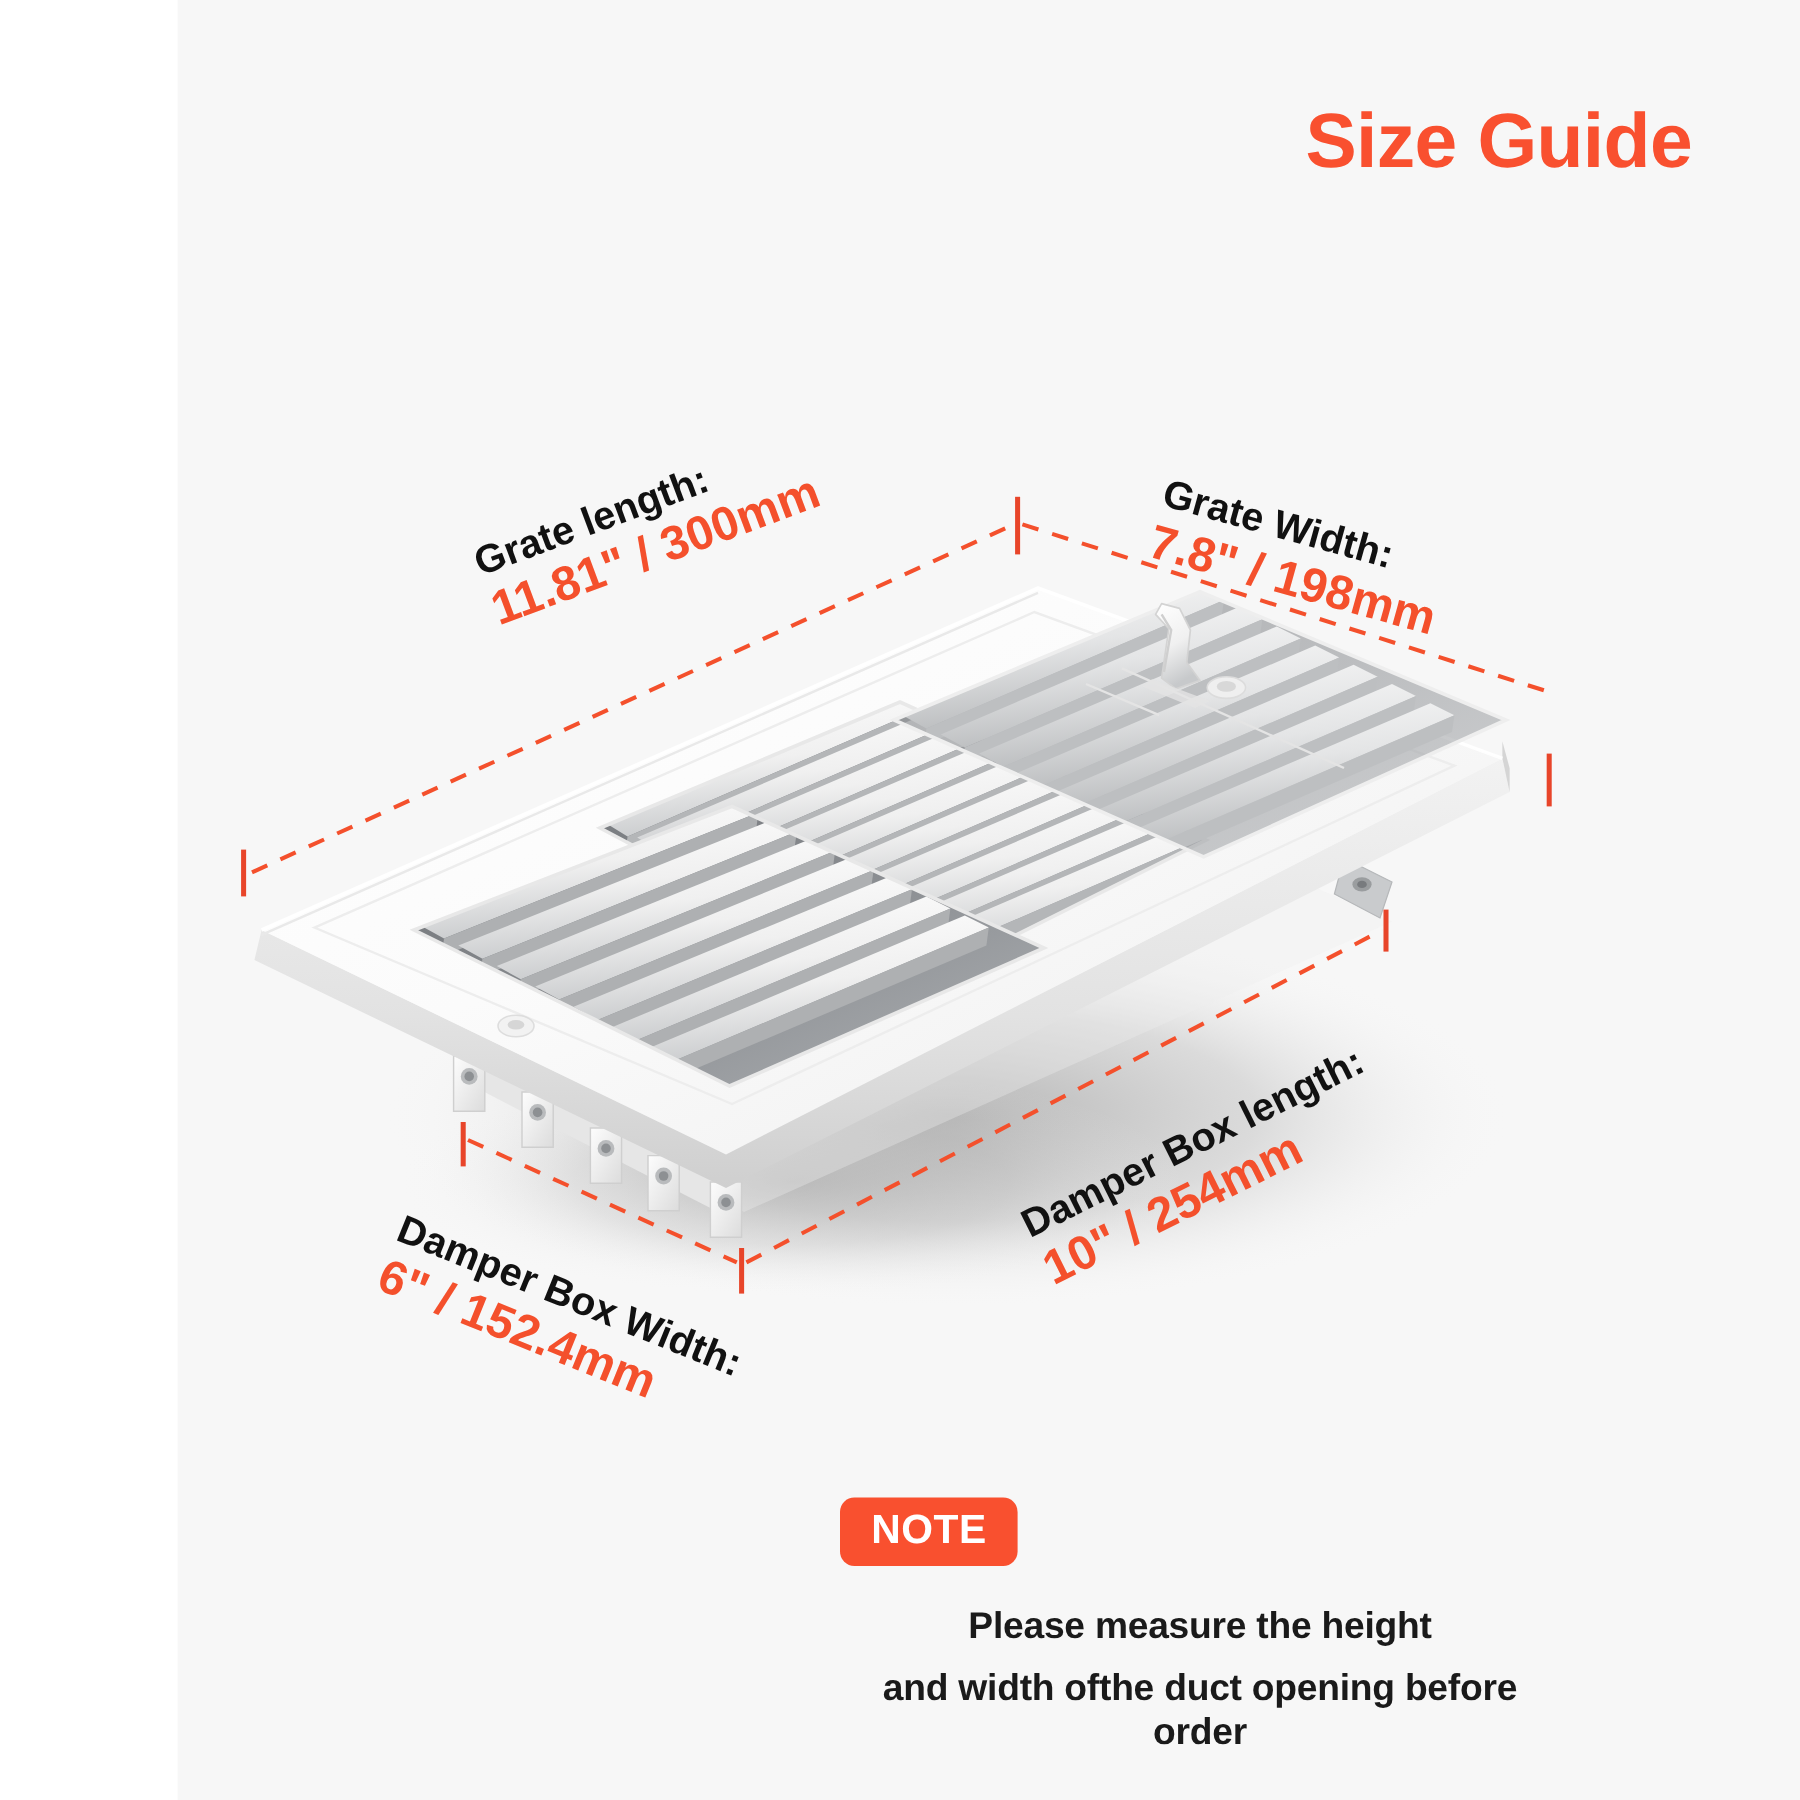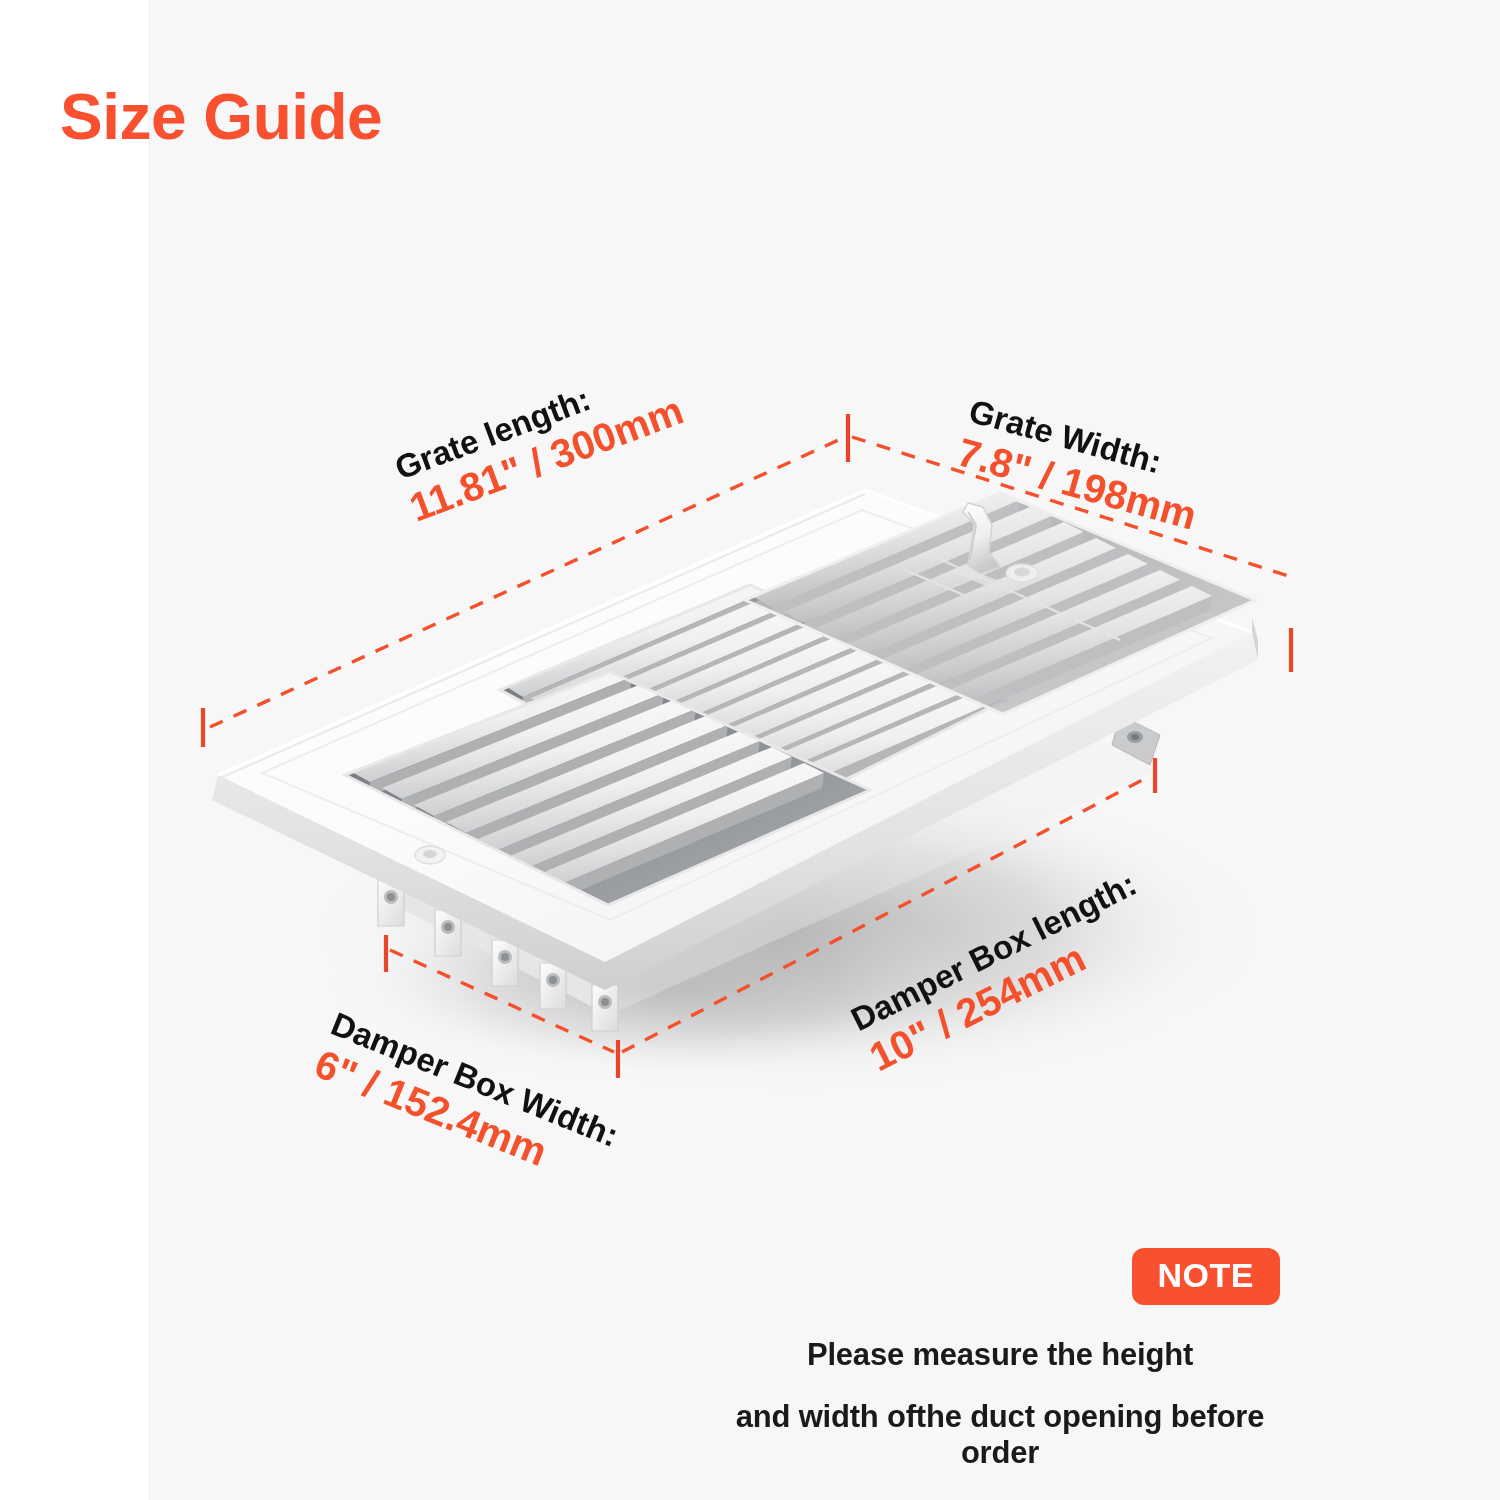"Size Guide" .title { text-align: left -> right }
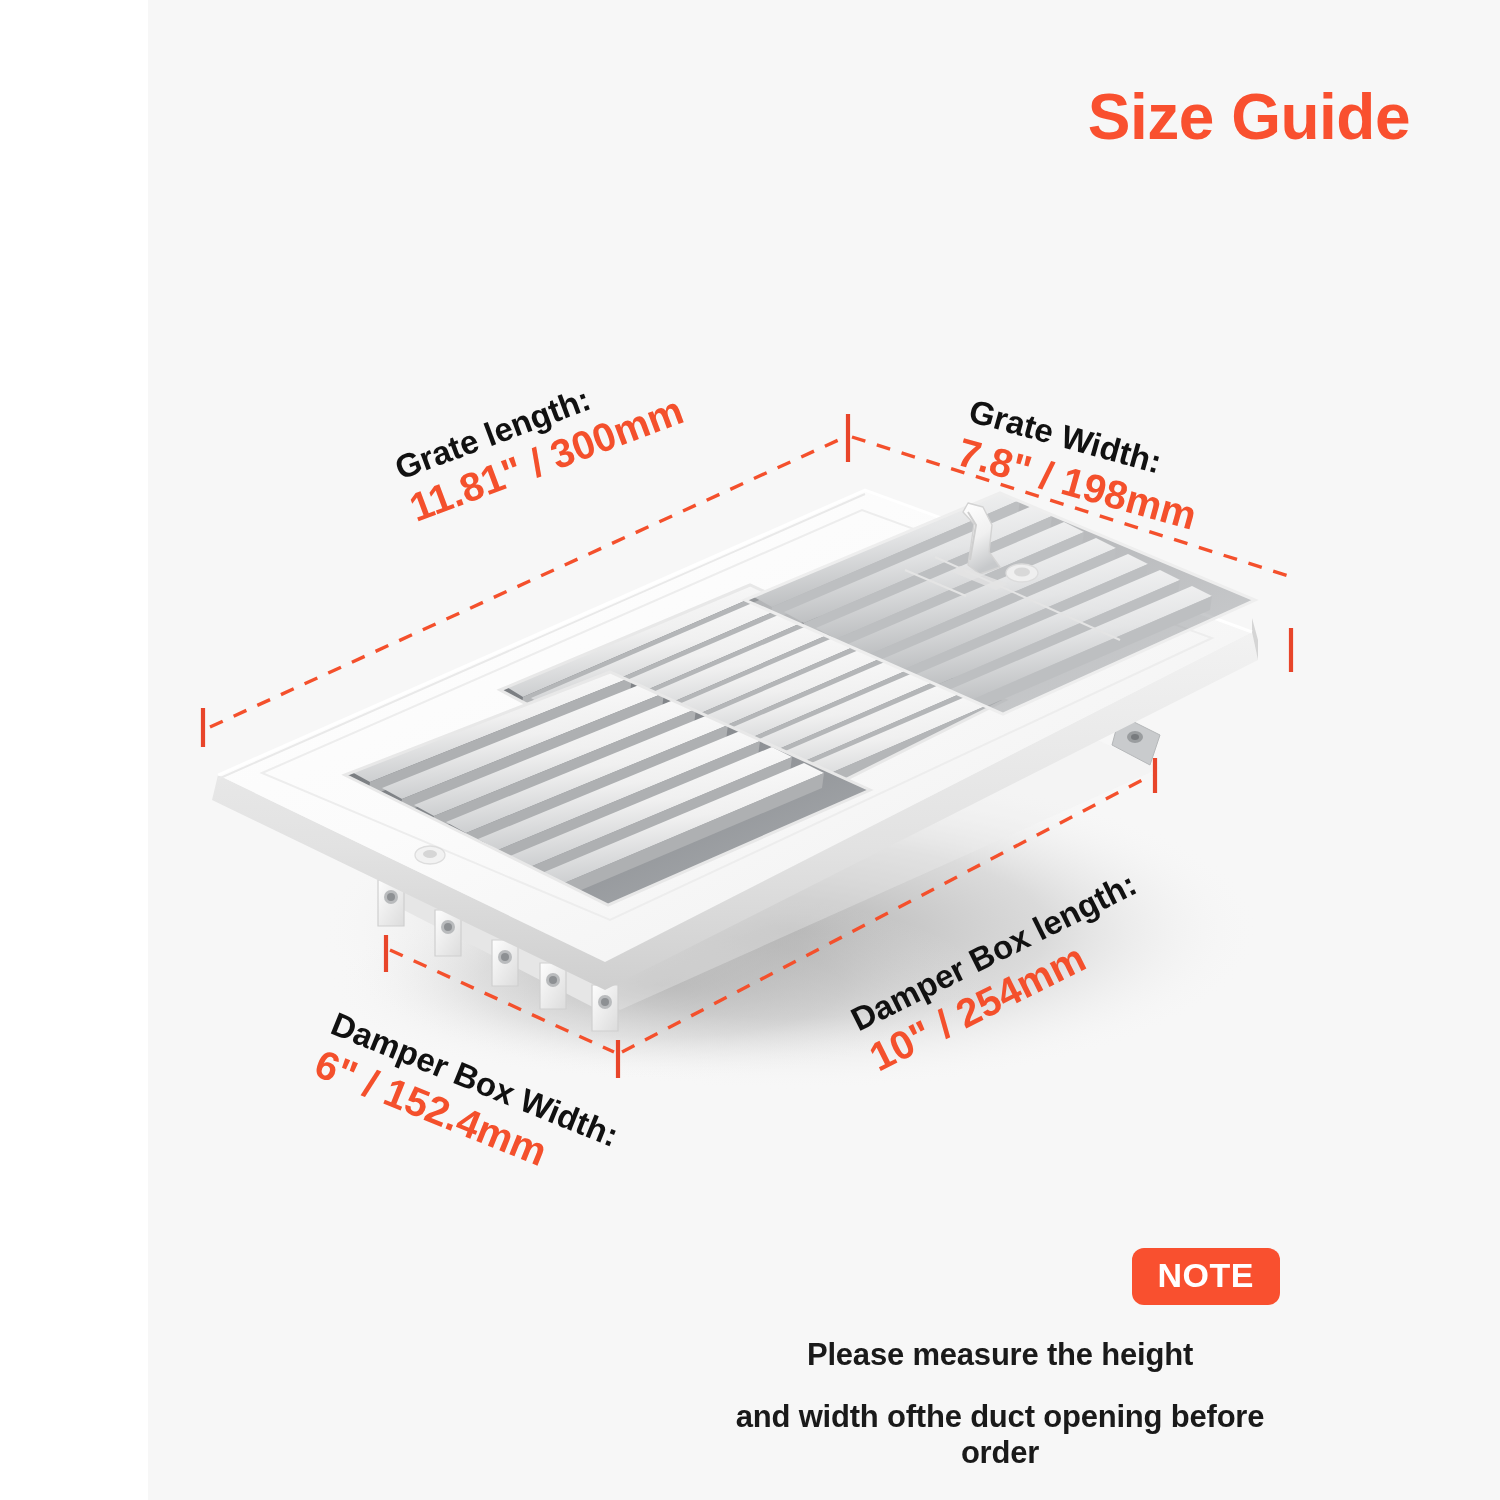"NOTE" .note-badge-row { text-align: right -> left }
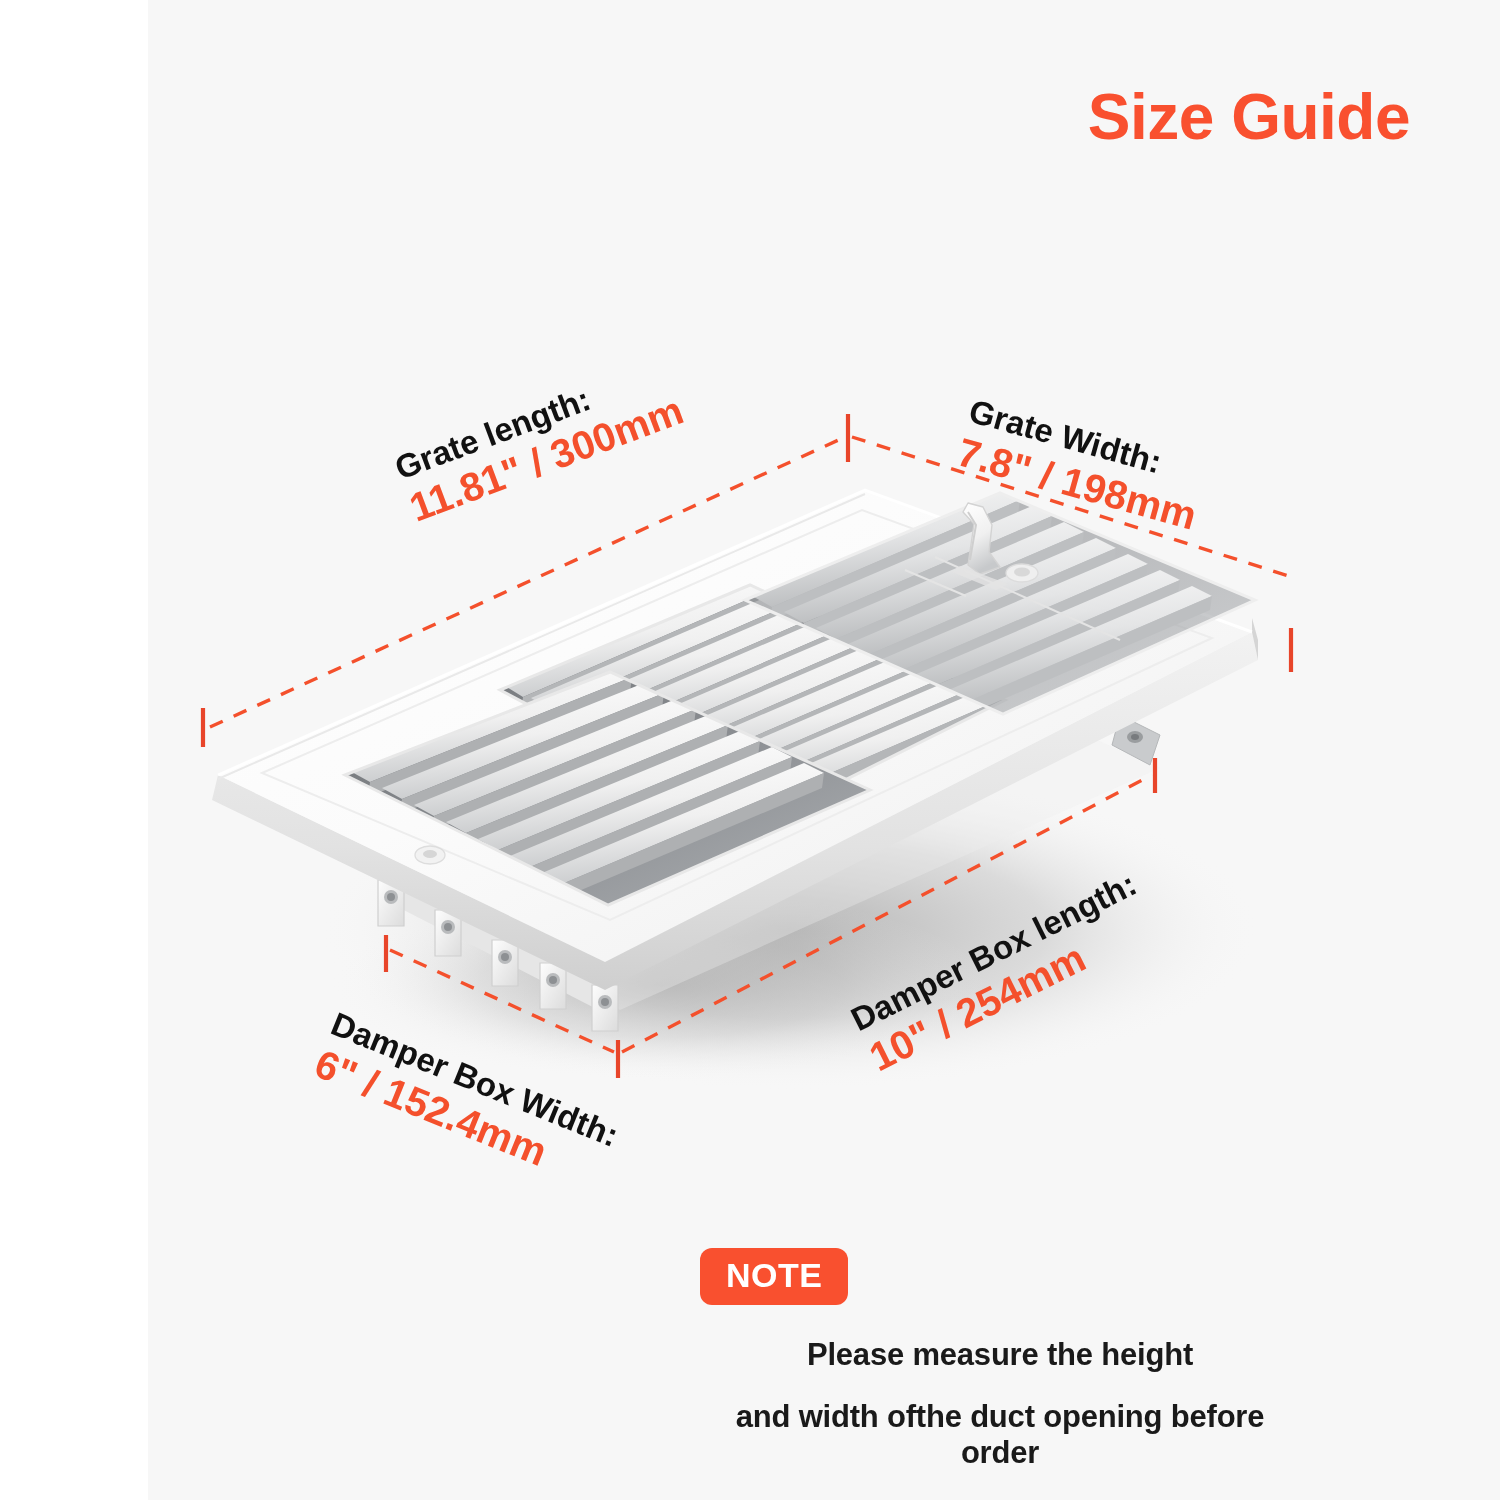"and width ofthe duct opening" .note-line.l2 { margin-top: 26px -> 16px }
